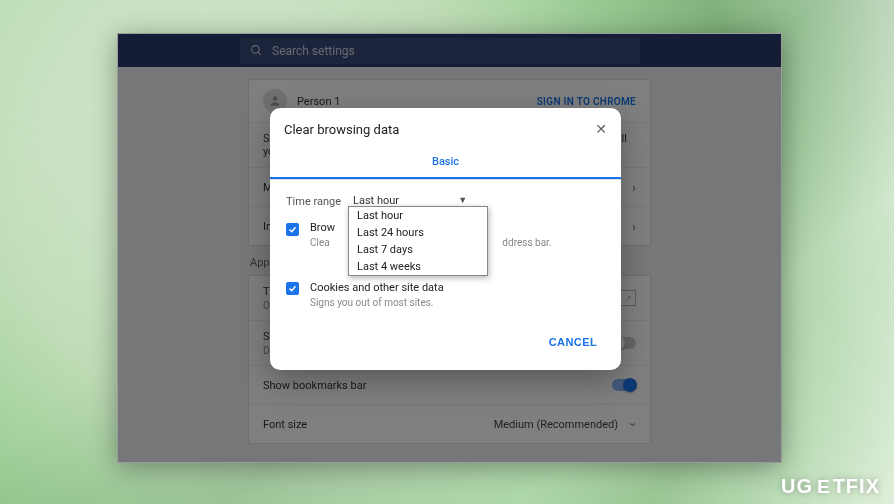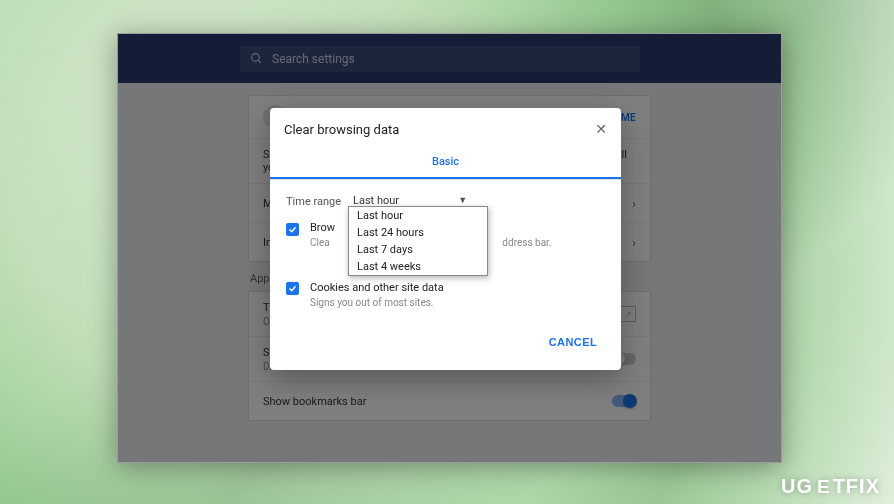"Search settings" .topbar { height: 49px -> 33px }
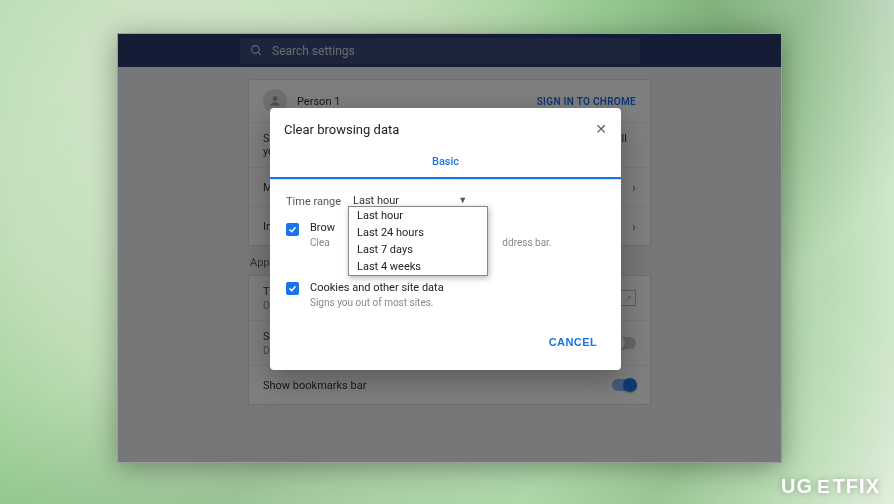"Clear browsing data" .dialog { border-radius: 4px -> 10px }
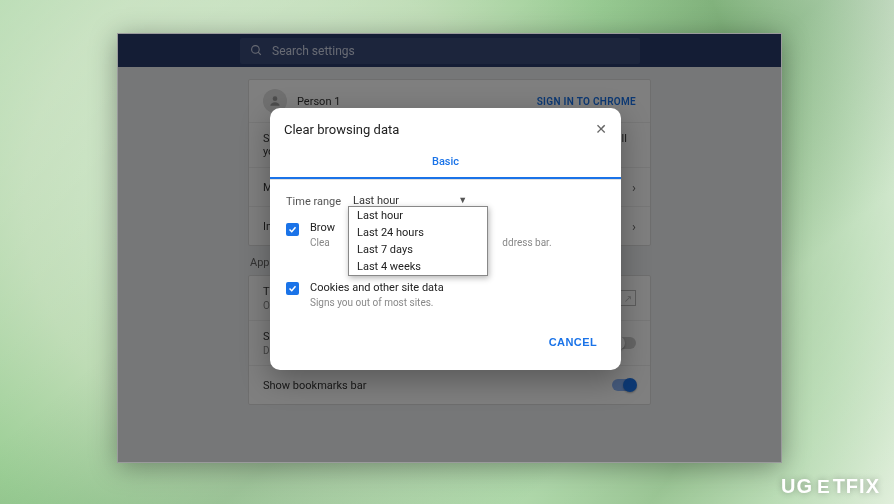"Font size" div.row { html: none -> <div> <div>Font size</div> <span>Medium (Recommended)</span> <span>›</span> </div> }
